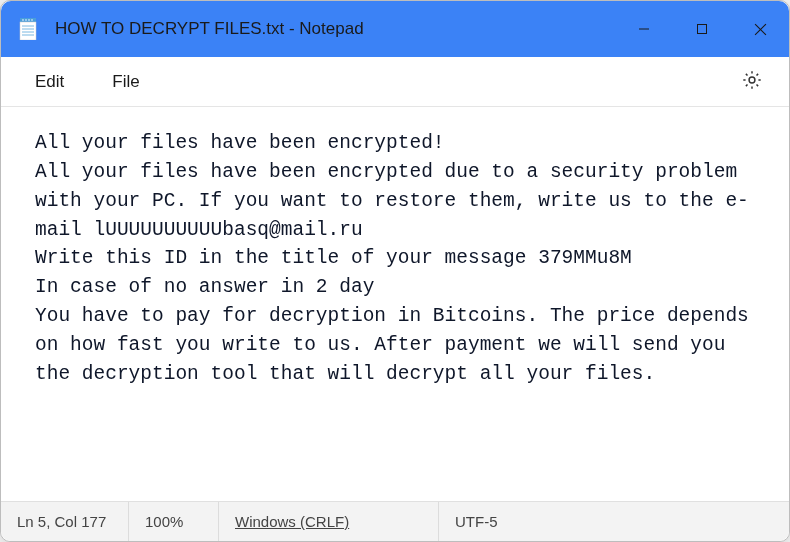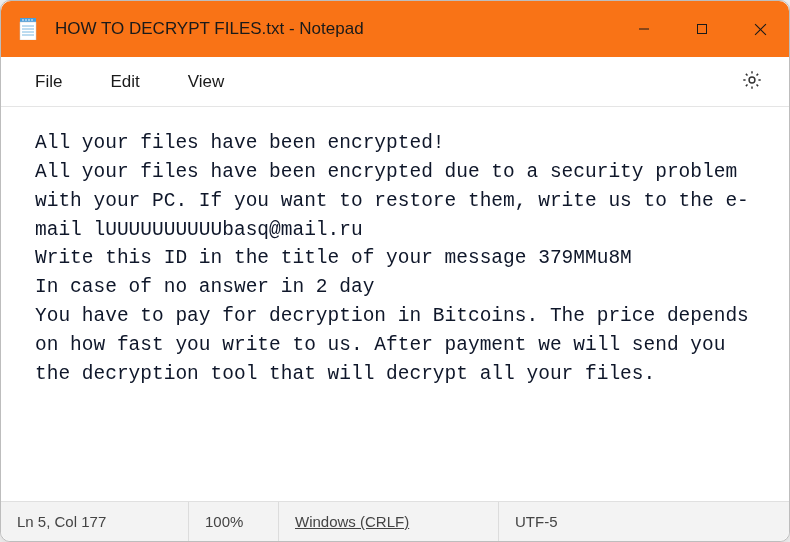"HOW TO DECRYPT FILES.txt -" .titlebar { background: #f97316 -> #3b82f6 }
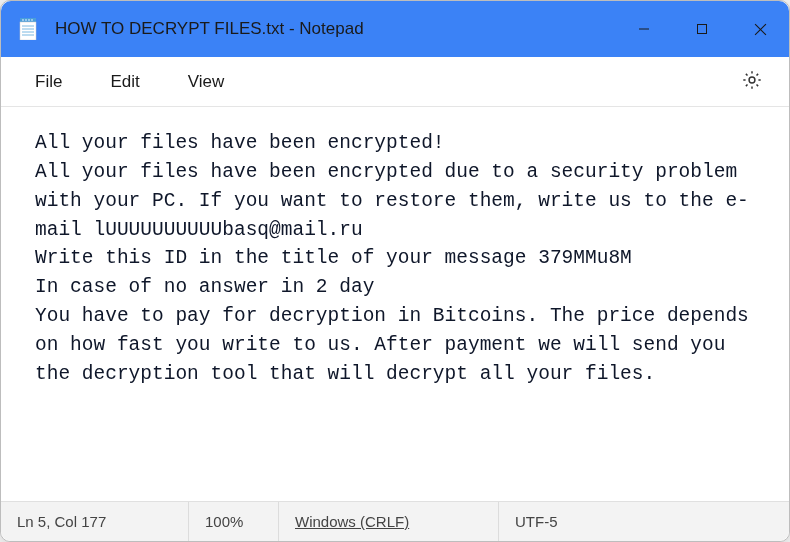"File" div.menu-item { order: before "Edit" -> after "Edit" }
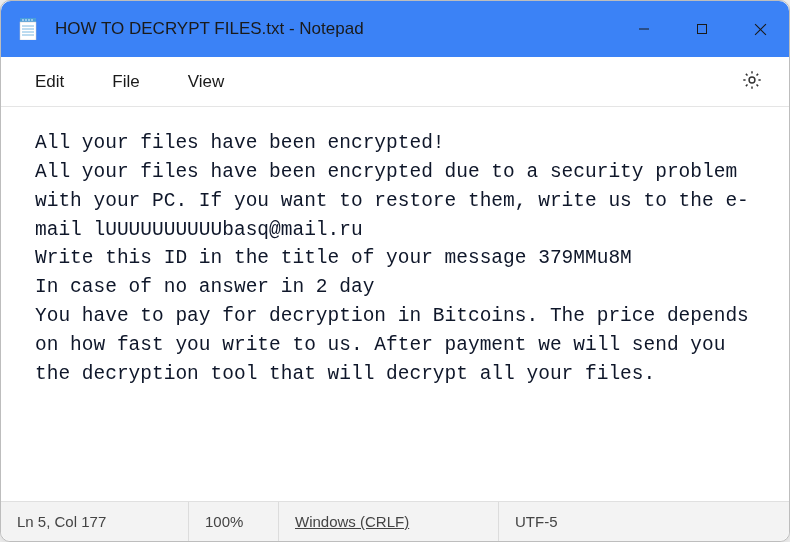"View" div.menu-item { html: <div>View</div> -> none }
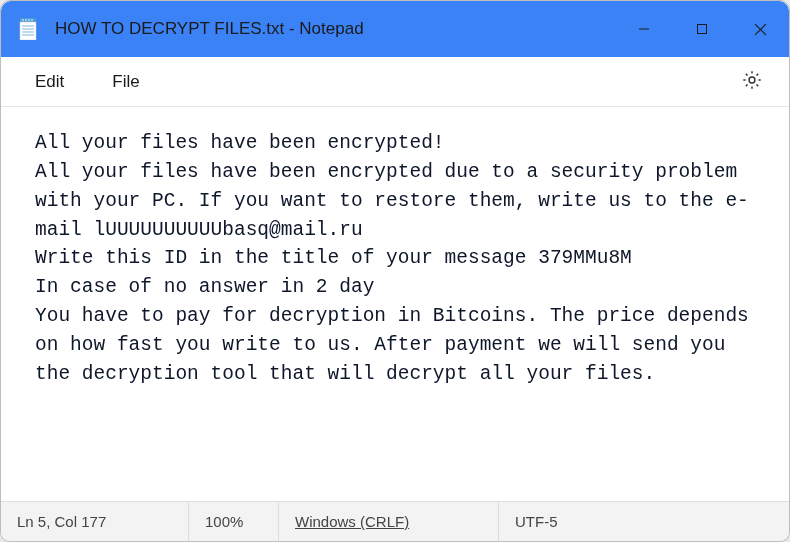"Ln 5, Col 177" .status-segment.pos { width: 188px -> 128px }
